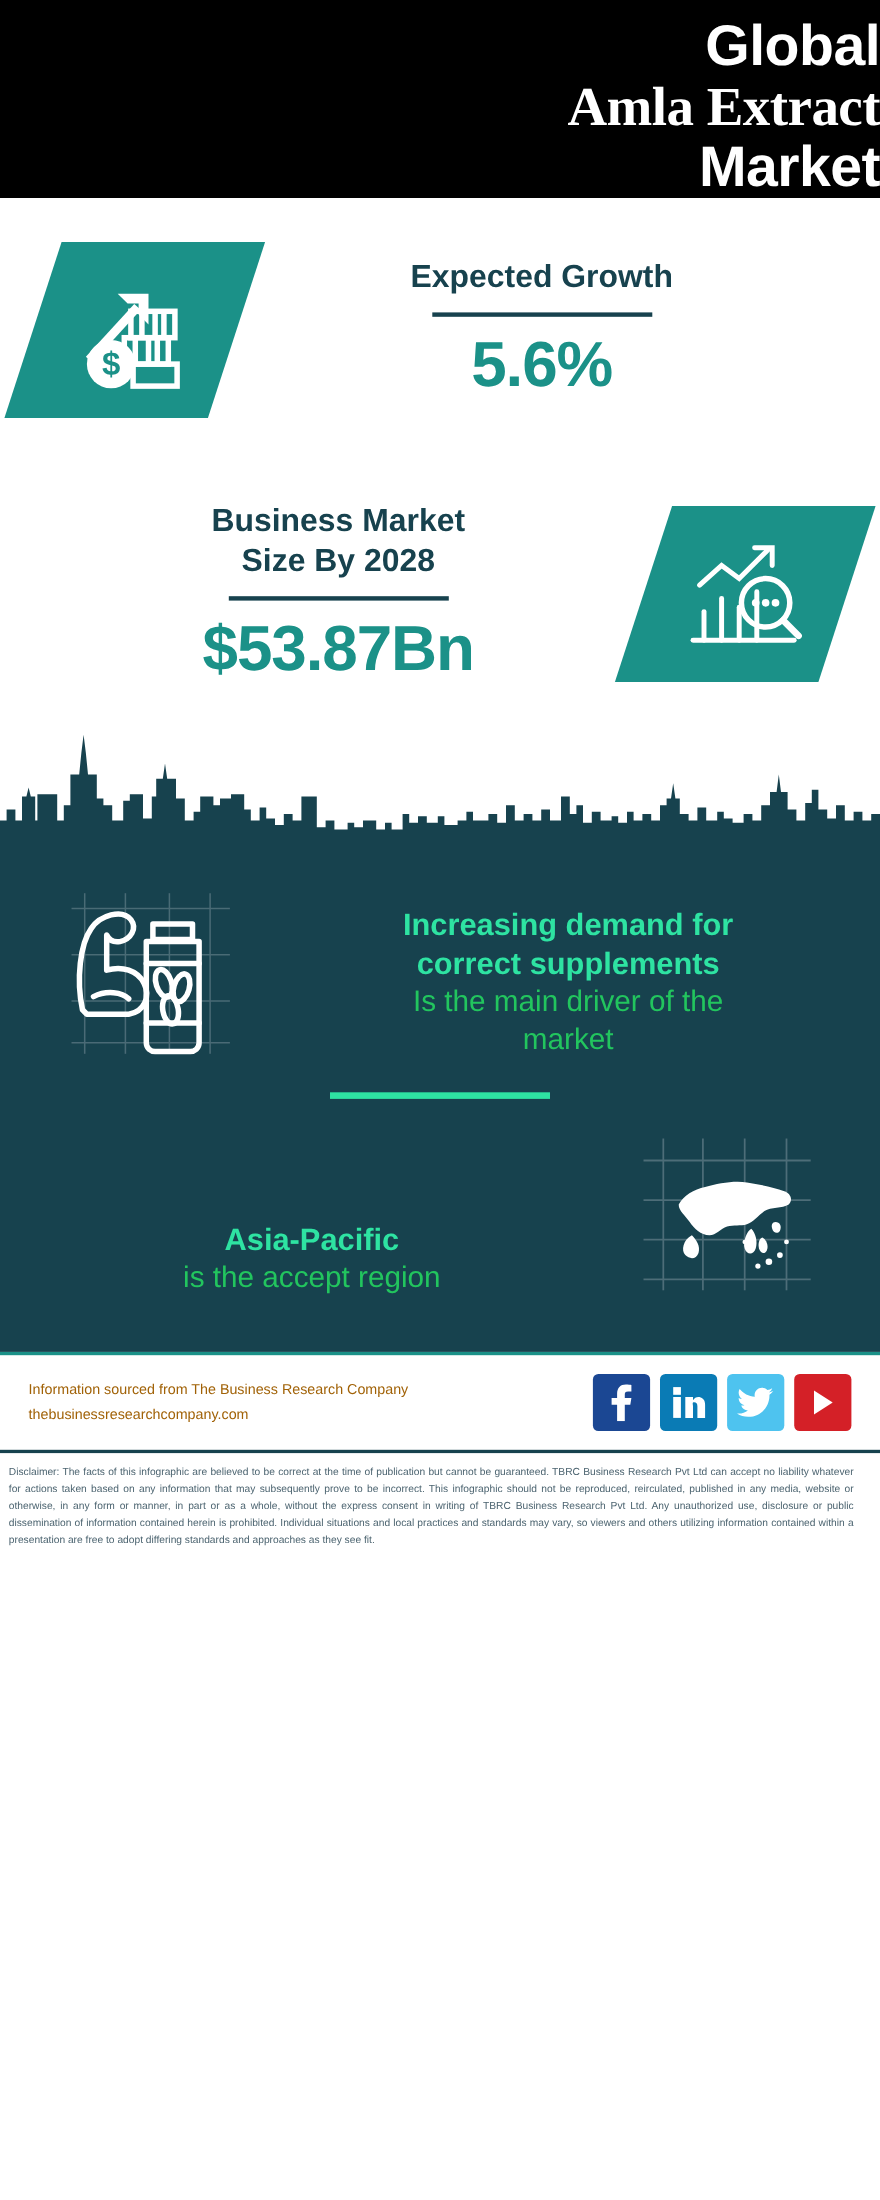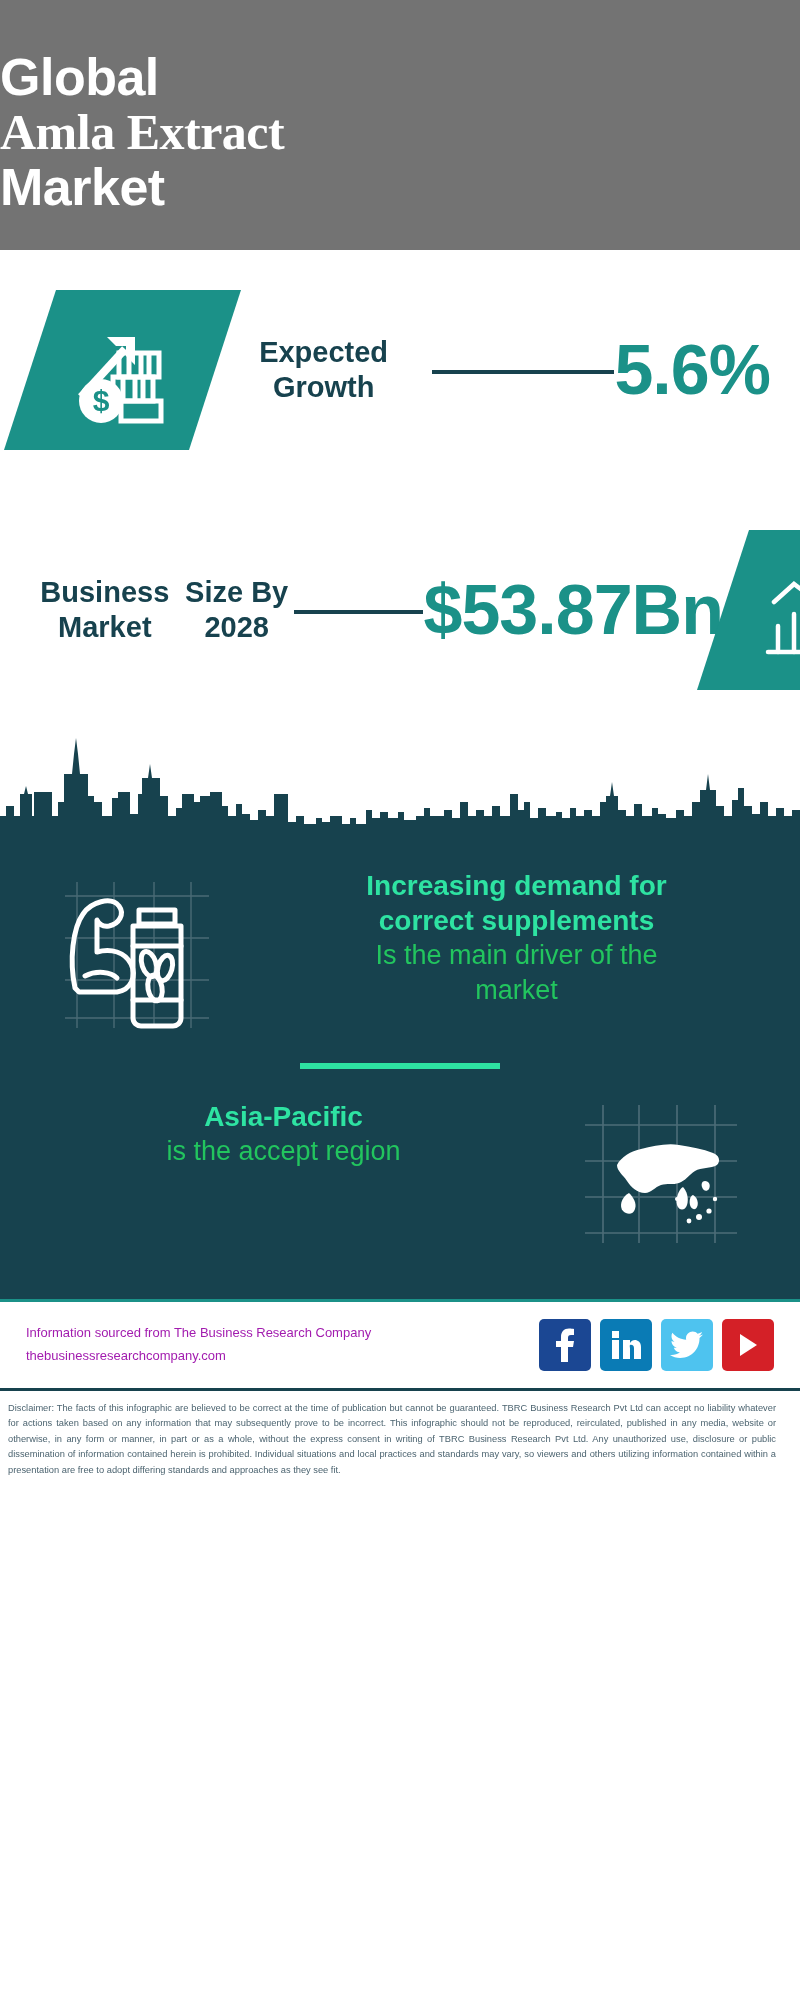"Global" .header { align-items: flex-start -> flex-end; background: #737373 -> #000000; height: 250px -> 180px }
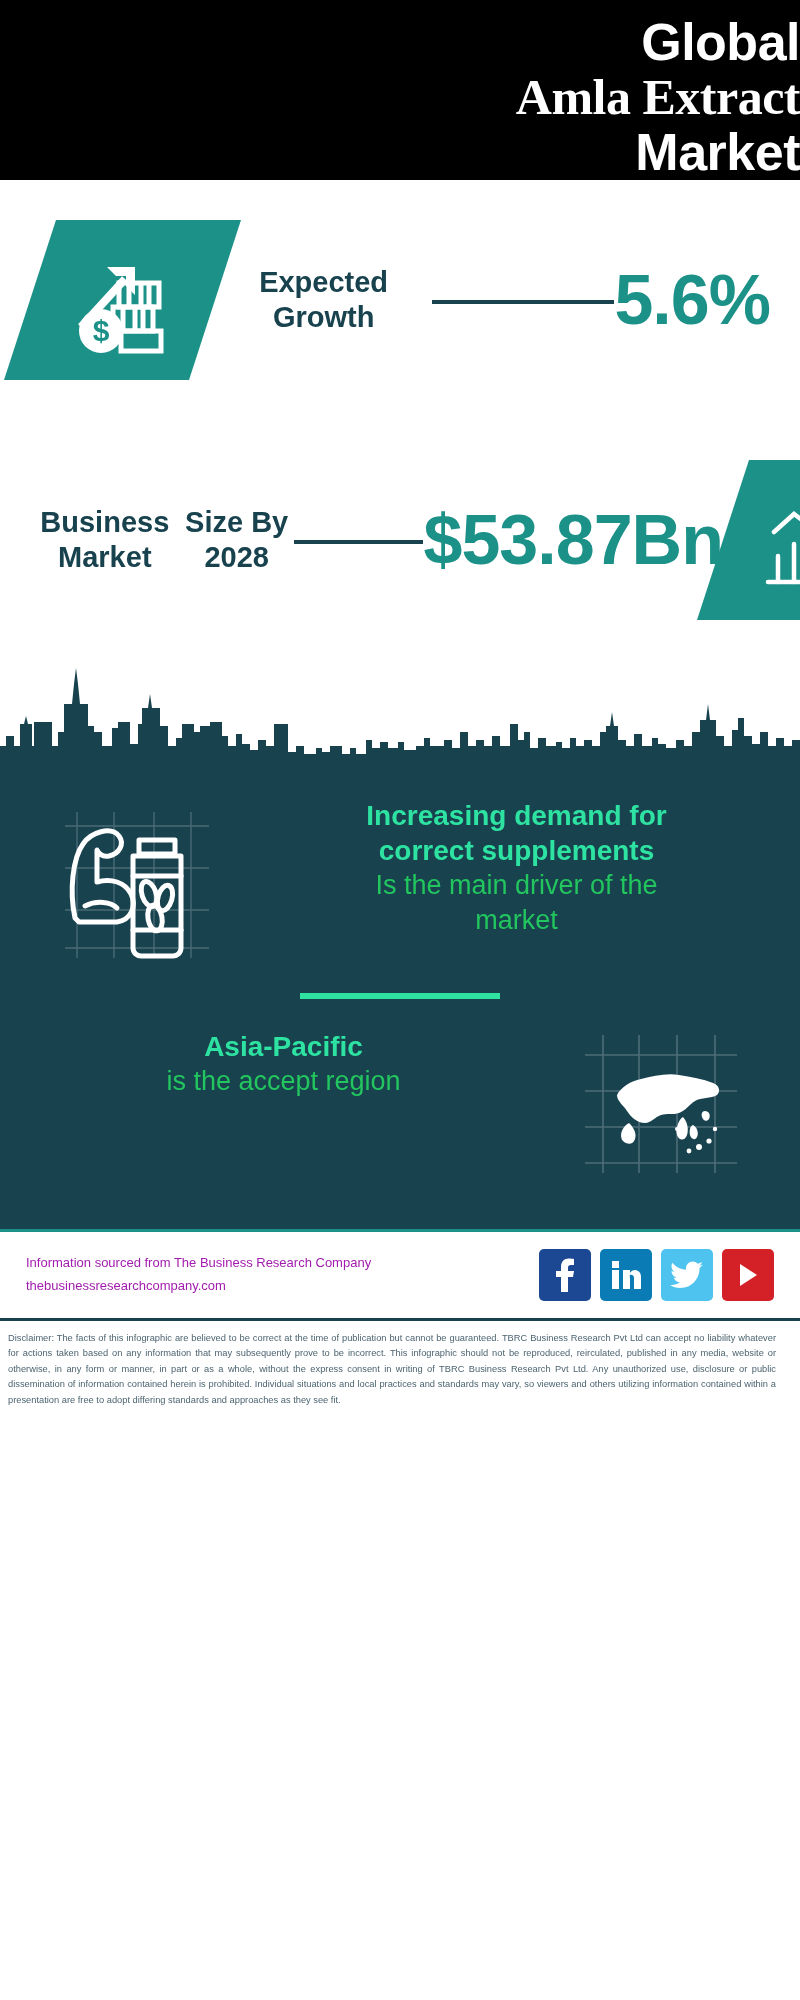"Expected Growth" .stat-text { flex-direction: row -> column }
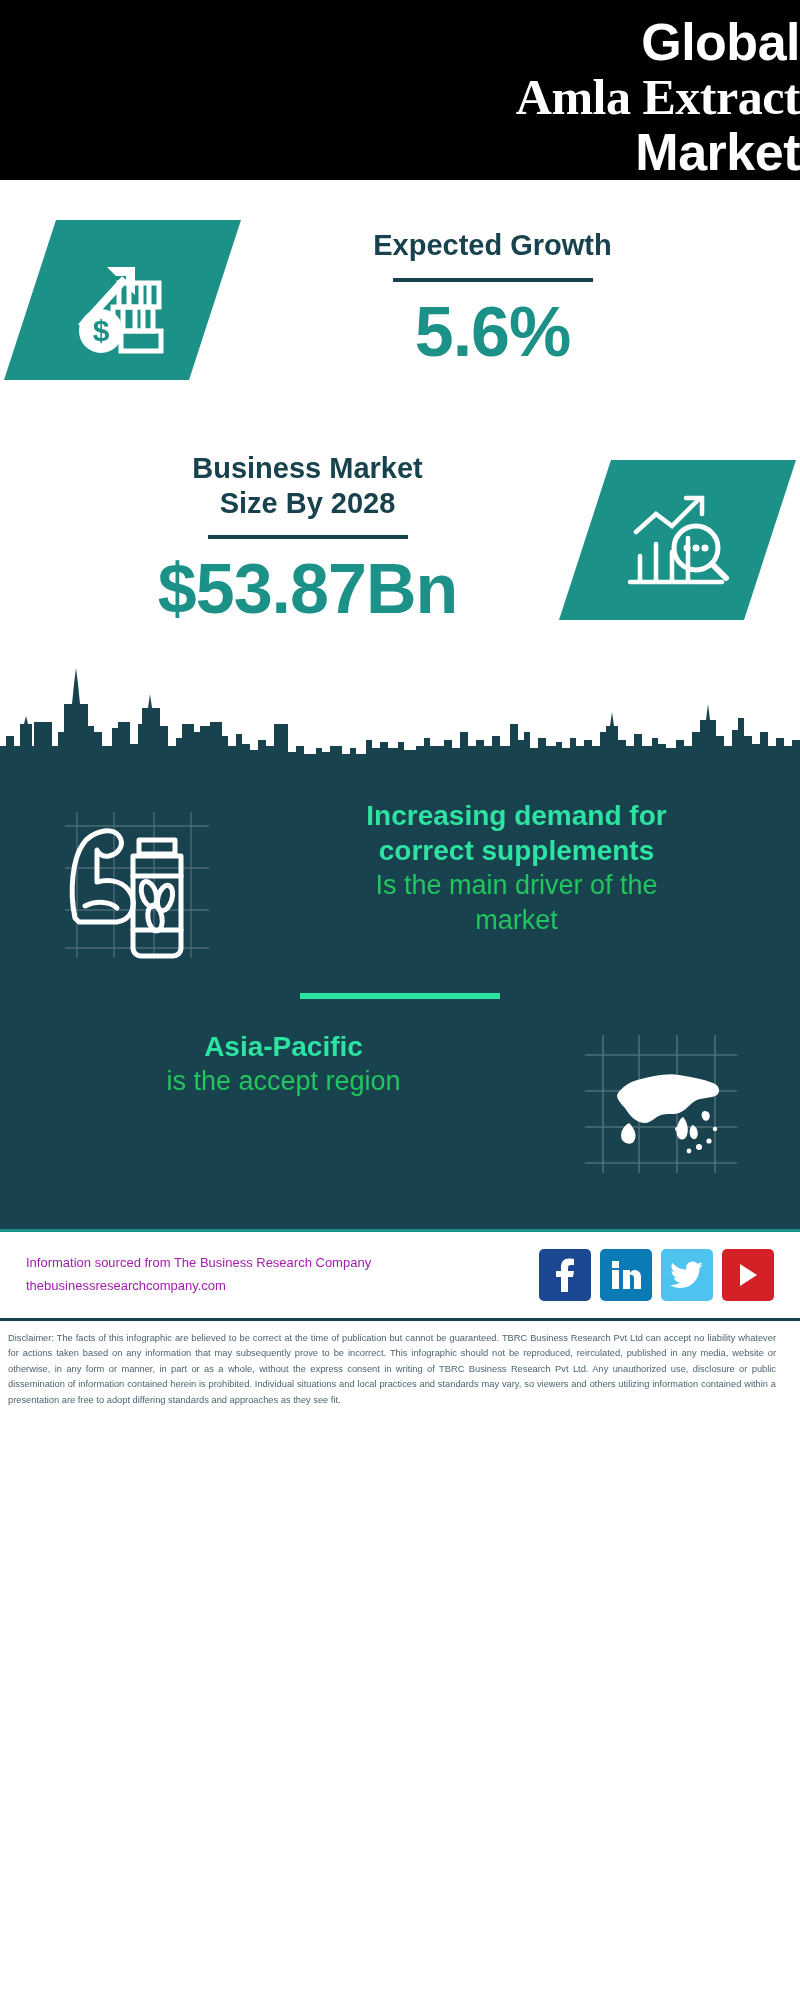"5.6%" .stat-value { font-size: 70px -> 58px }
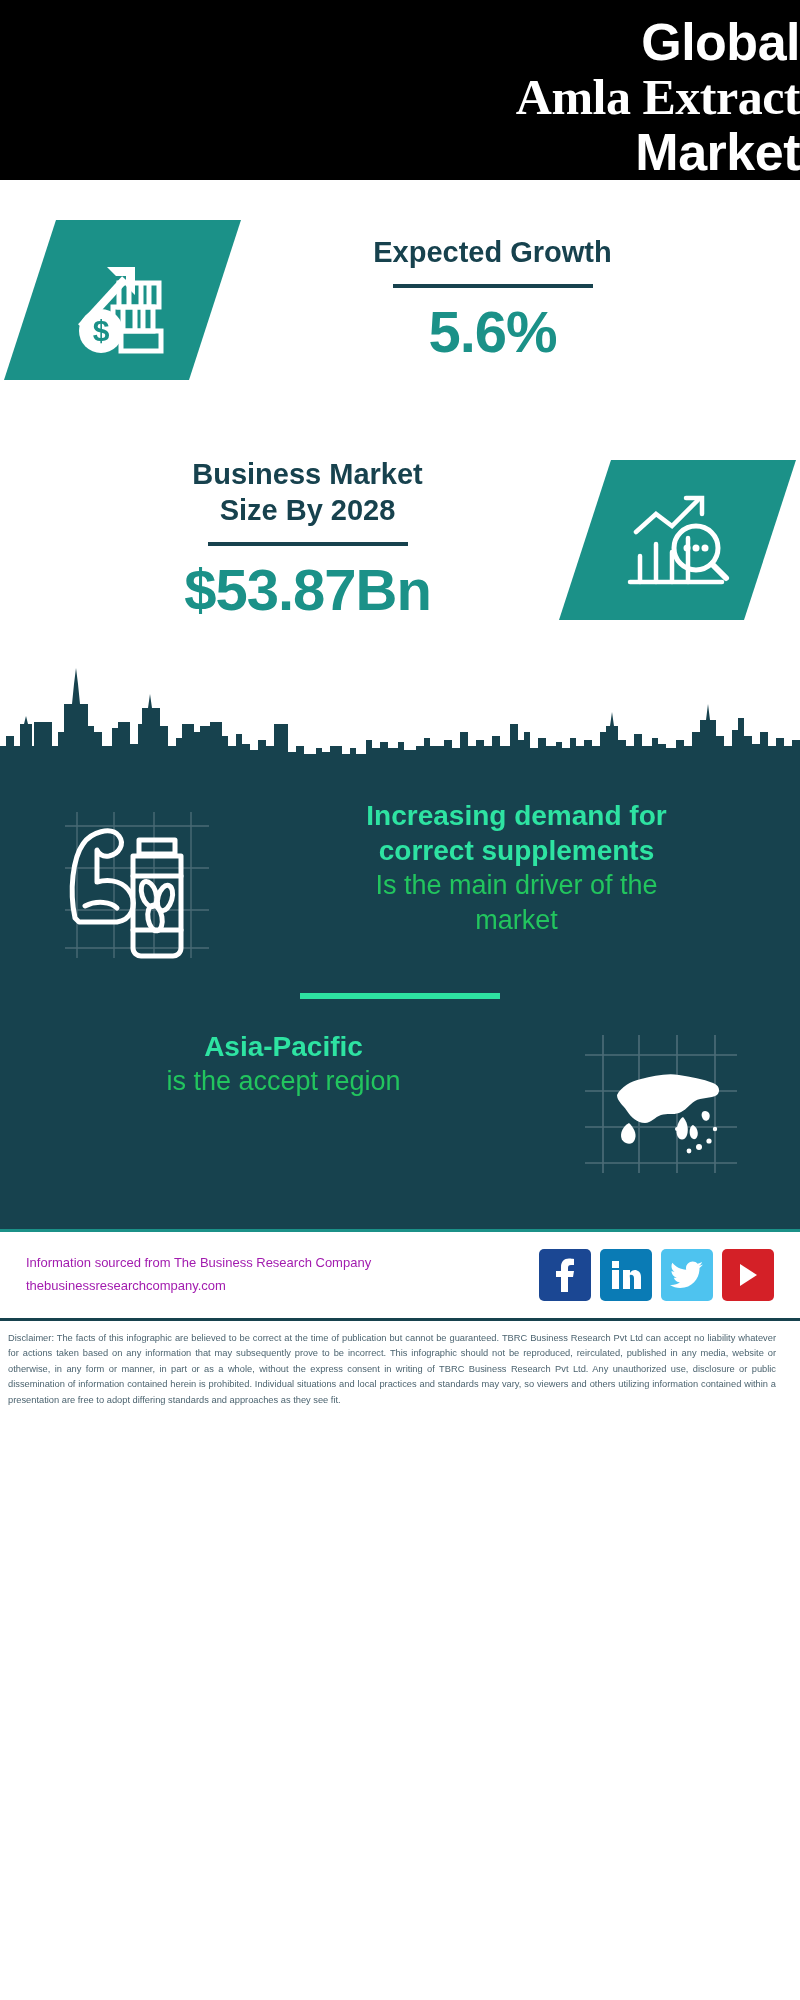"Increasing demand for" .row { align-items: flex-start -> flex-end }
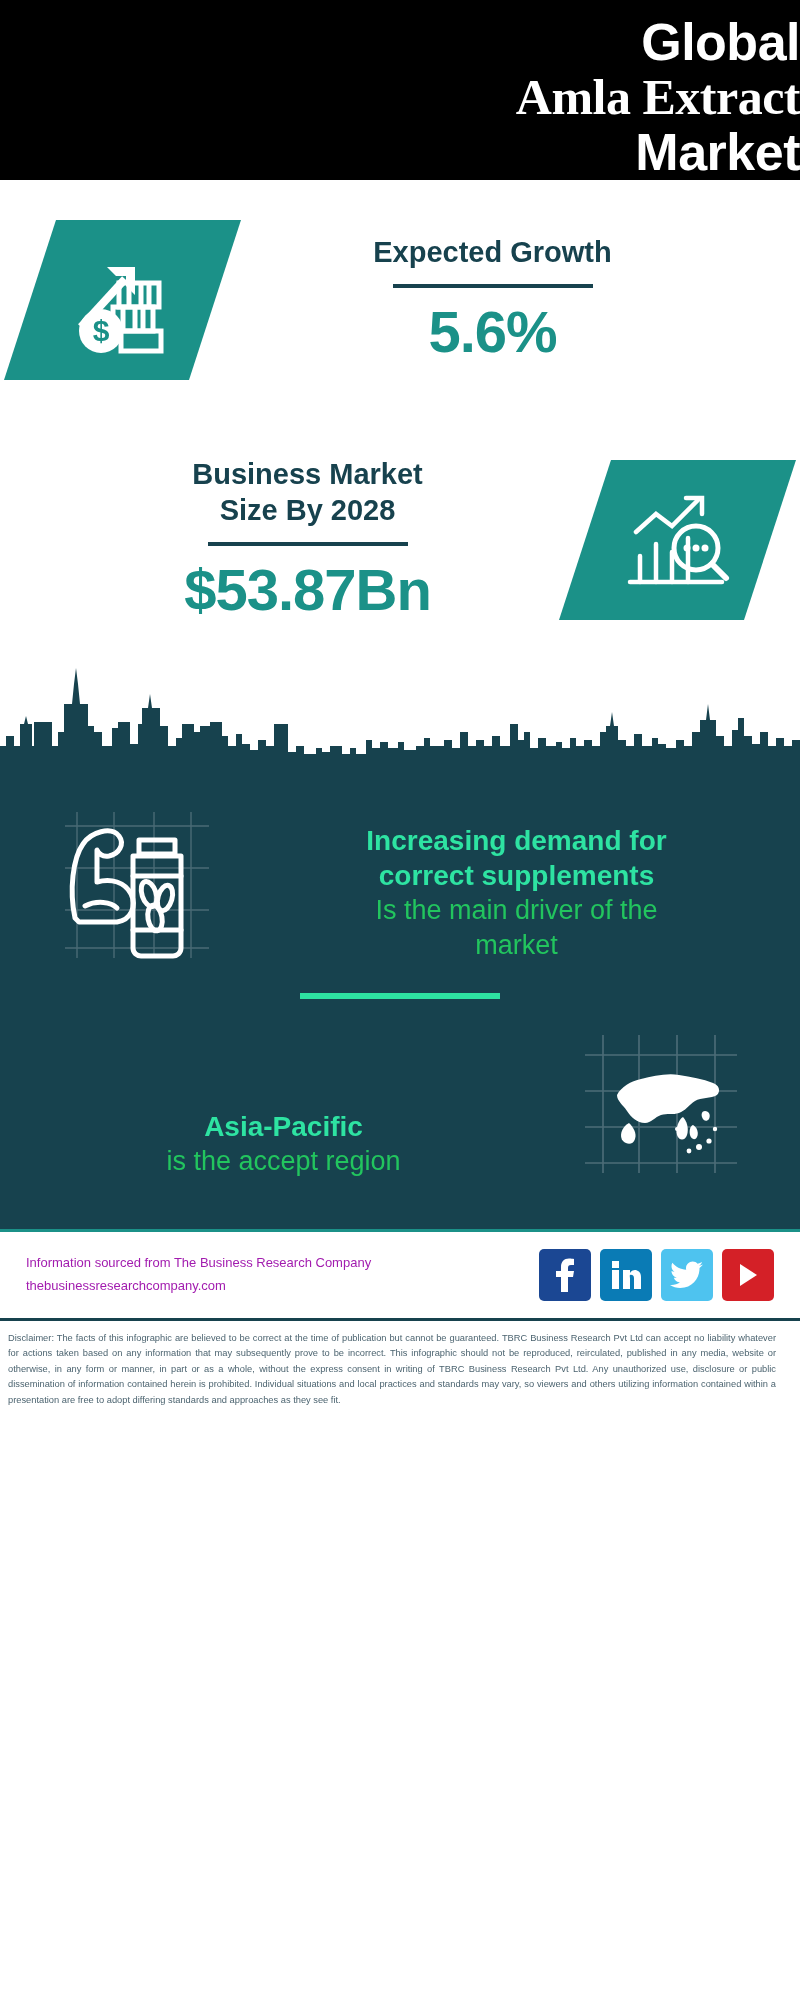"Information sourced from The Business" .src { color: #a21caf -> #a16207 }
